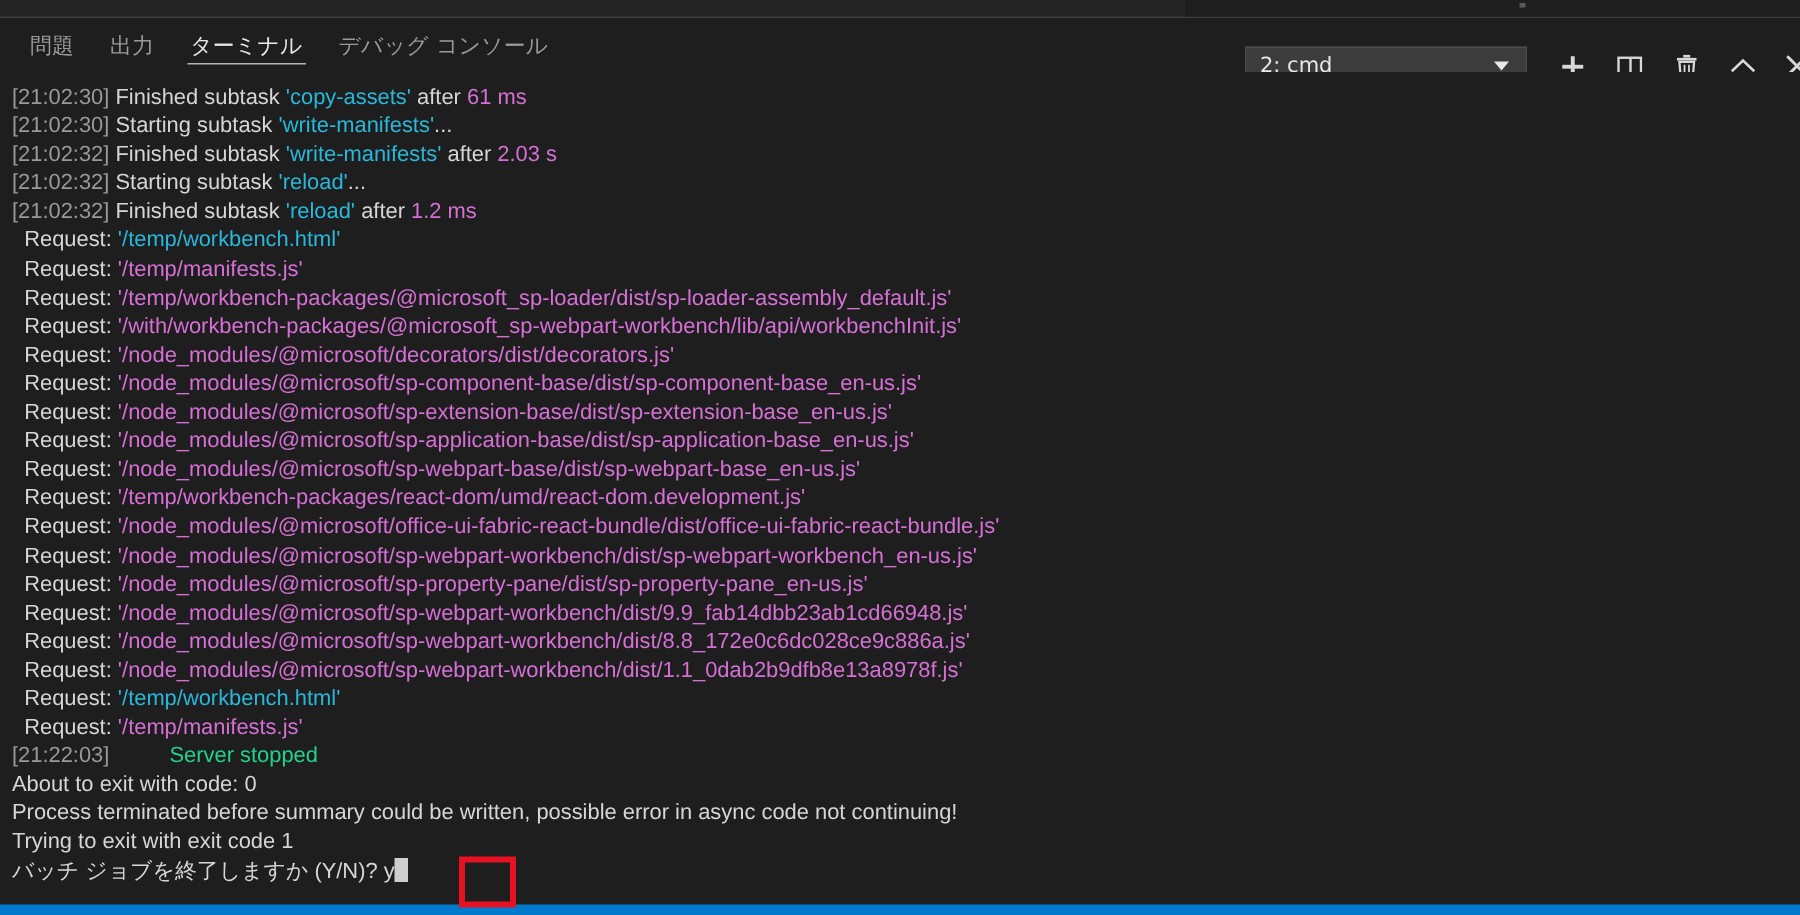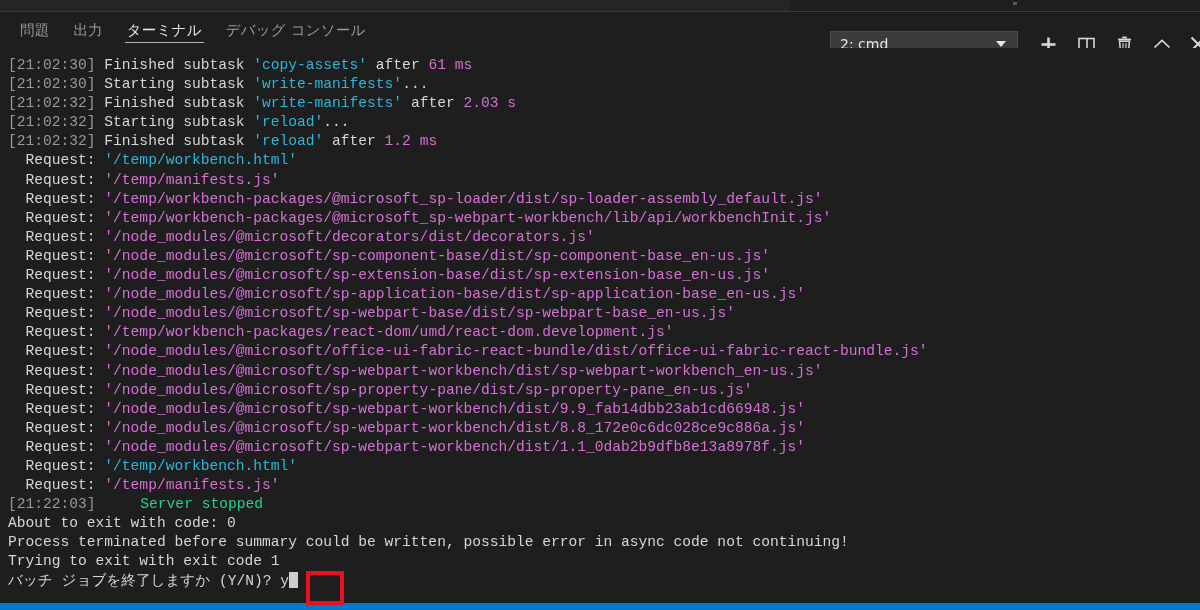"[21:02:30] Finished subtask" .line { font-family: Liberation Mono, monospace -> Liberation Sans, sans-serif }
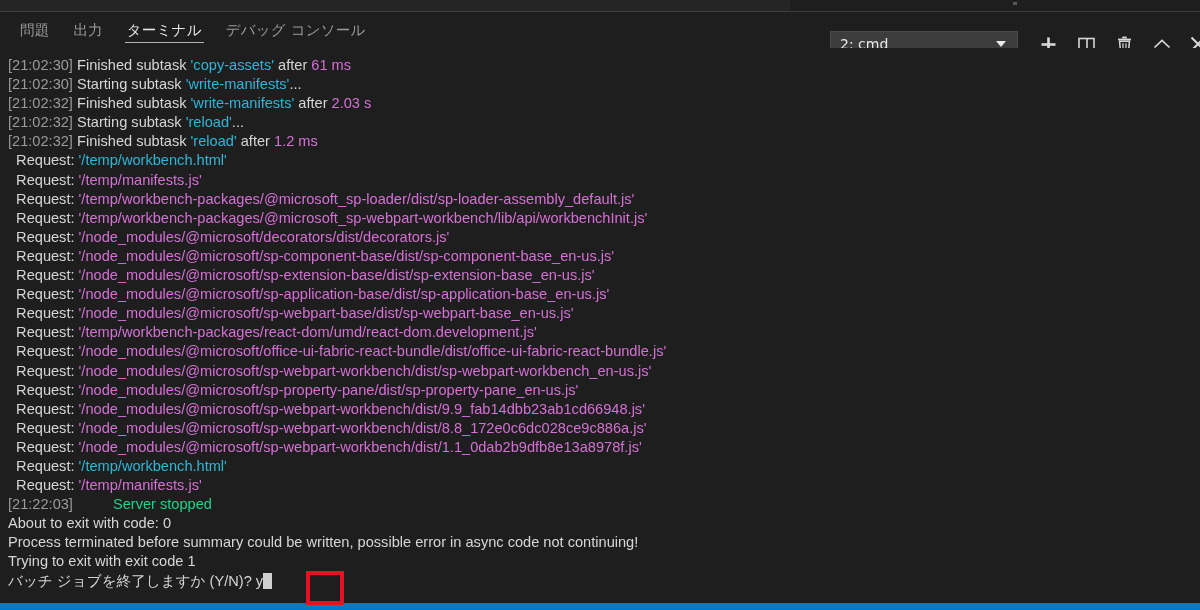"'/temp/workbench-packages/@microsoft_sp-webpart-" span.c-mag { text: '/temp/workbench-packages/@microsoft -> '/with/workbench-packages/@microsoft }
